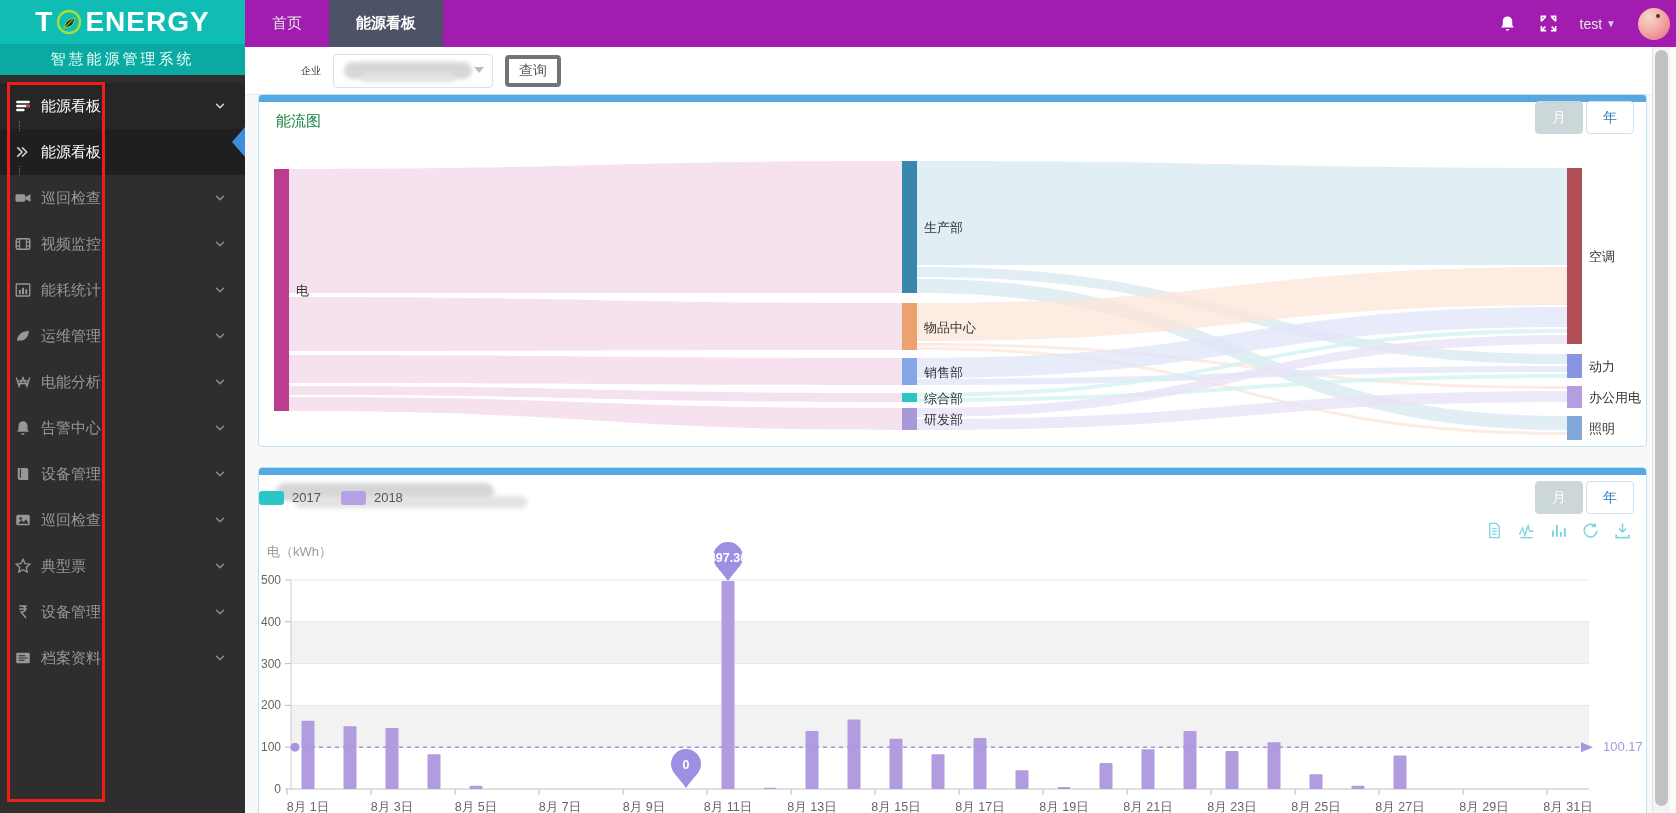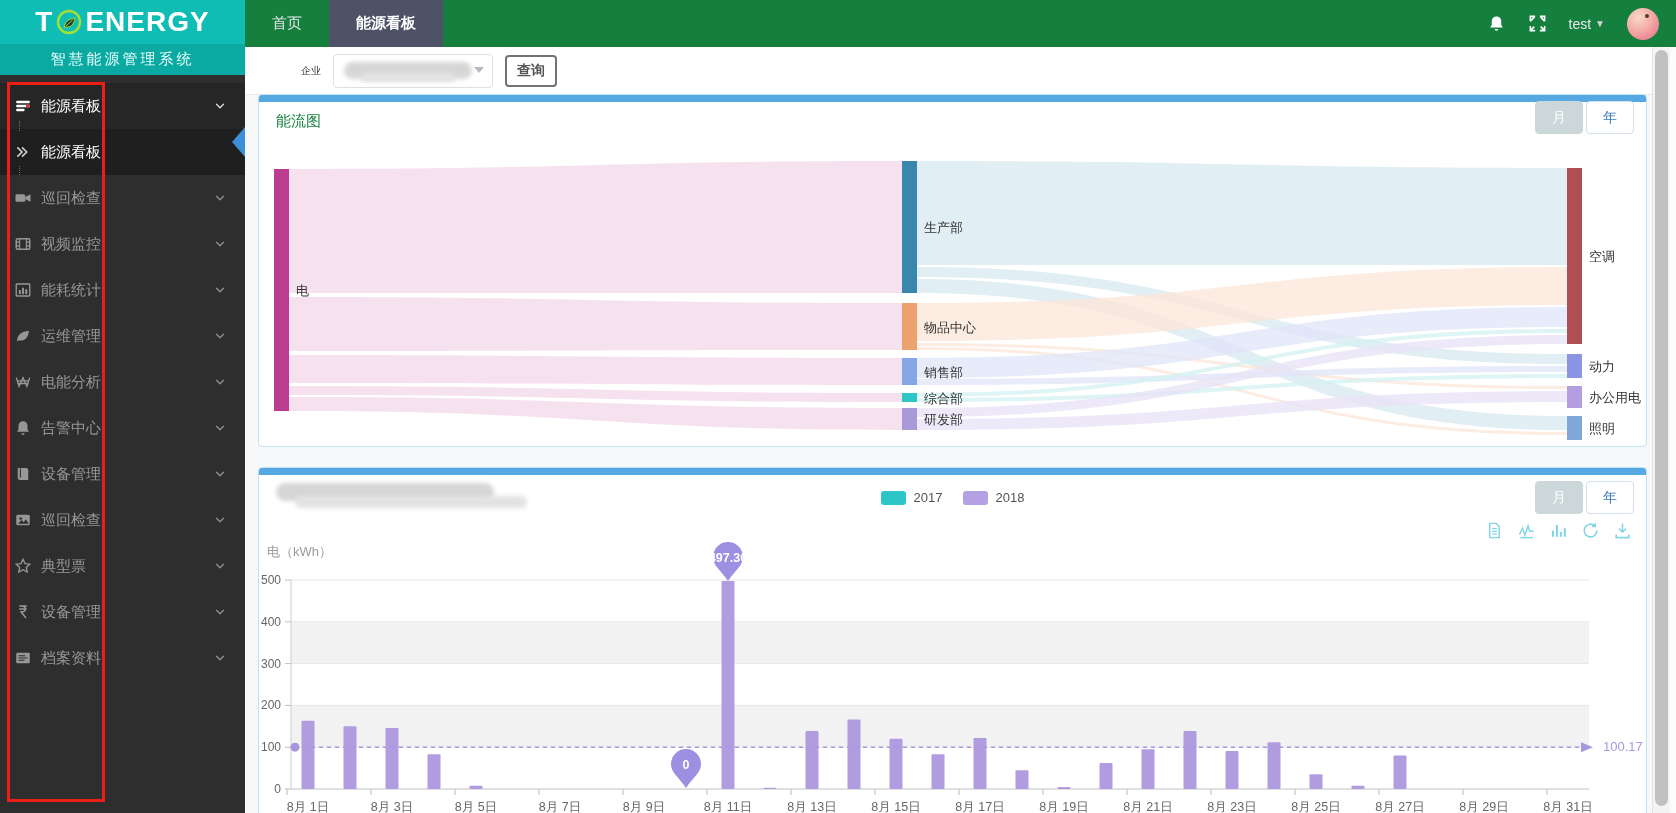"首页" .navbar { background: #15803d -> #a21caf }
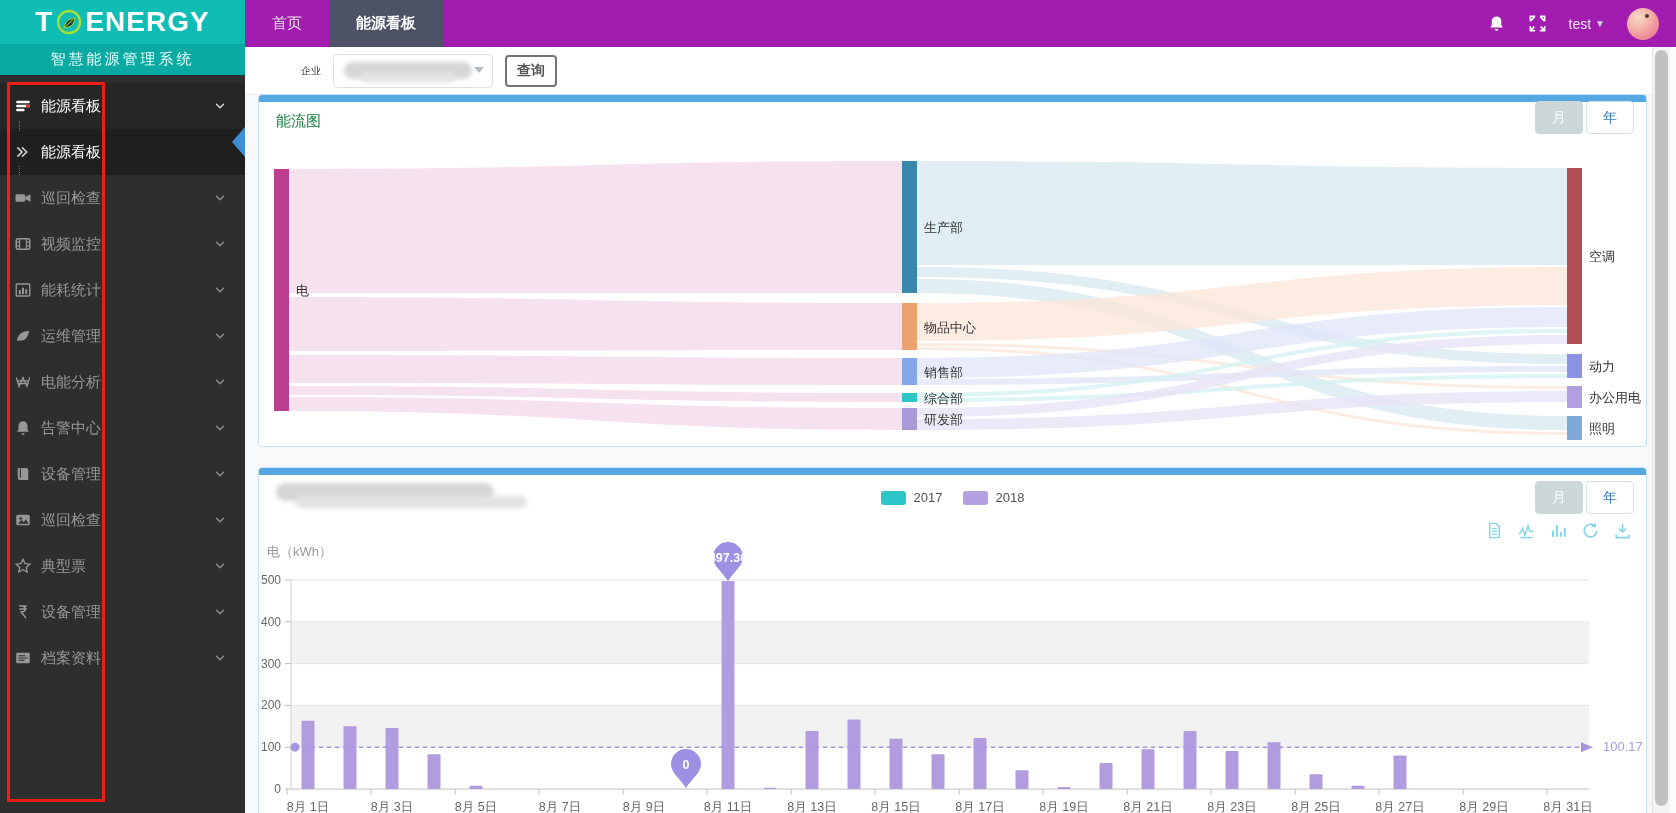"test" .nav-right { padding-right: 17px -> 6px }
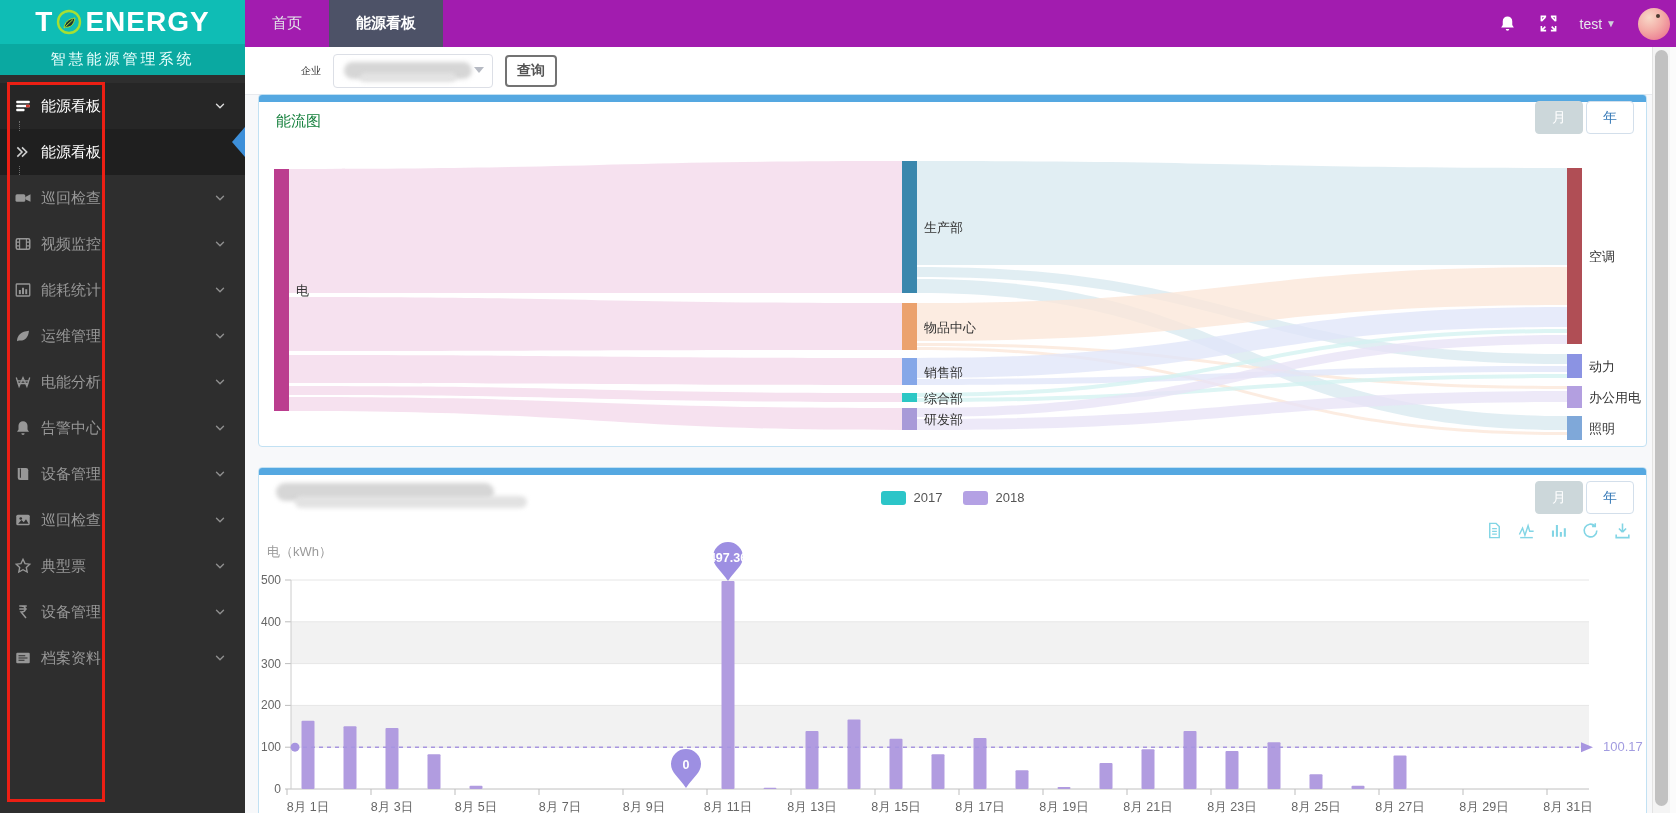"查询" .query-btn { border: 2px solid #737373 -> 4px solid #737373; font-weight: bold -> none }
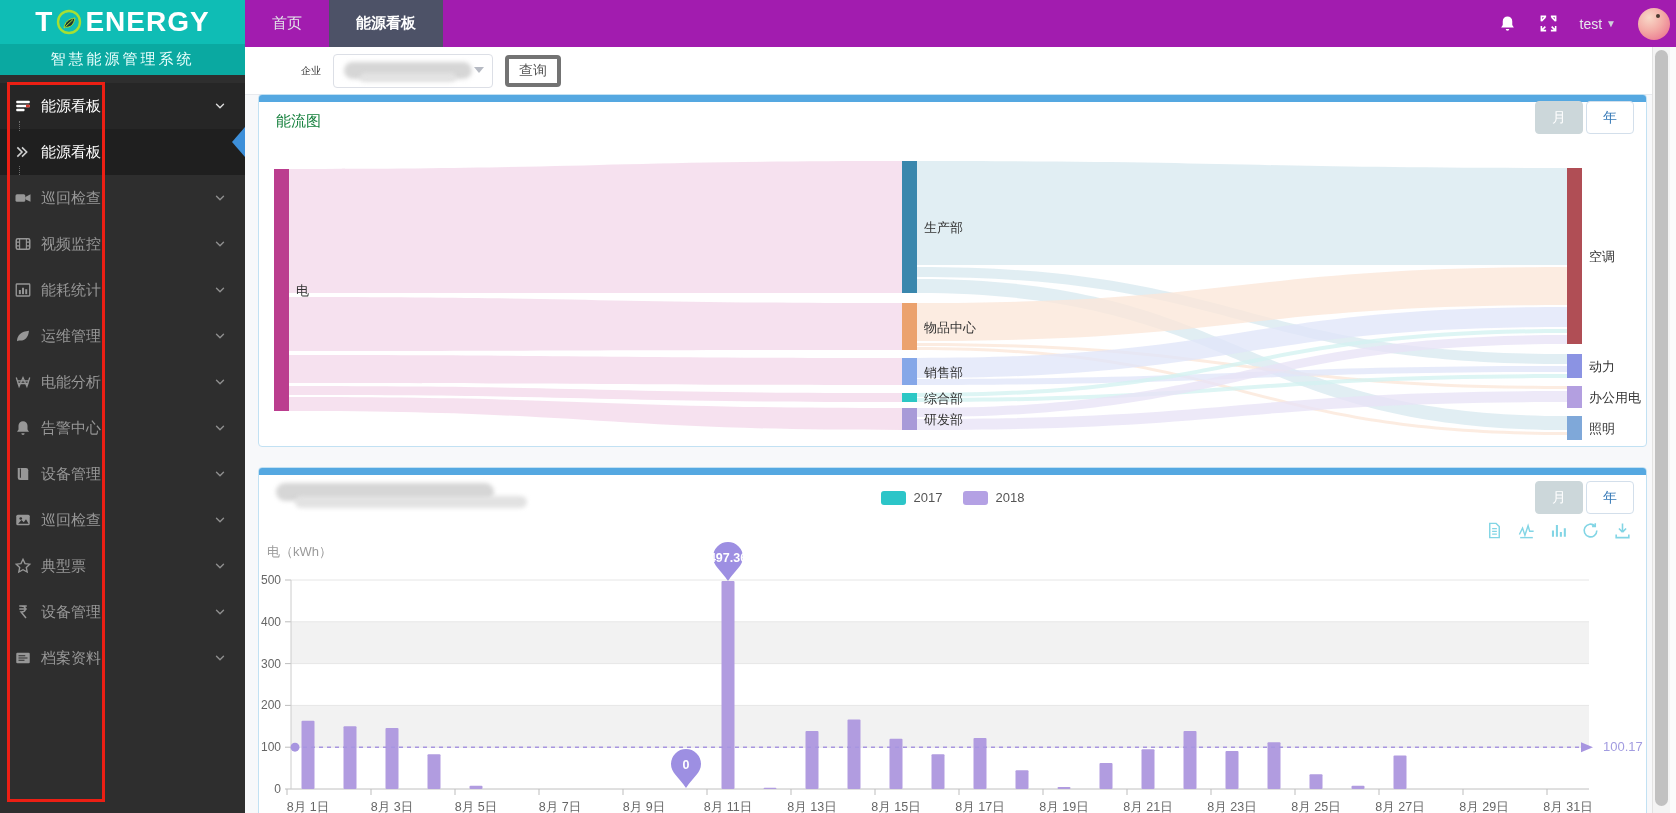"2017" .legend { justify-content: center -> none }
